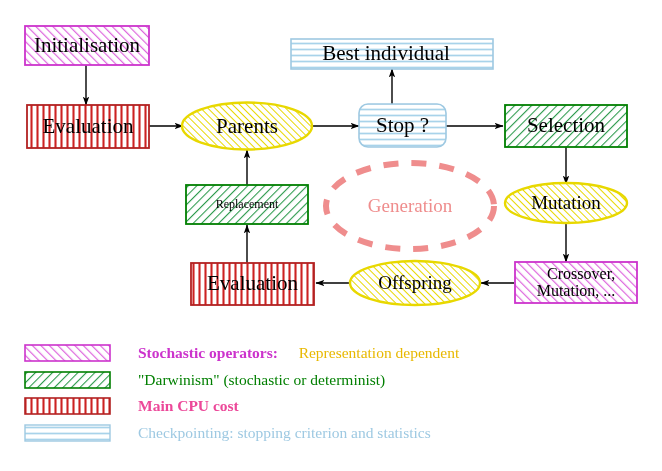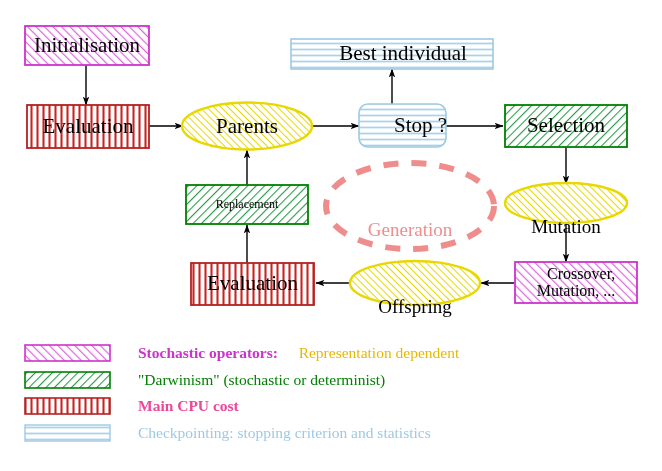"Best individual" div.node-label { left: 302px -> 285px }
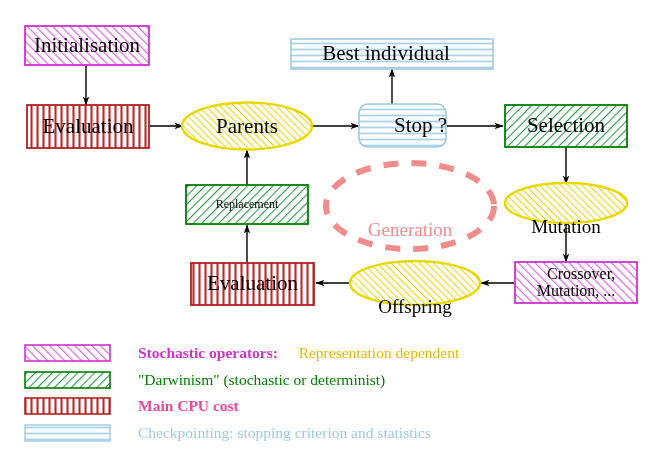"Stop ?" div.node-label { padding-left: 18px -> none }
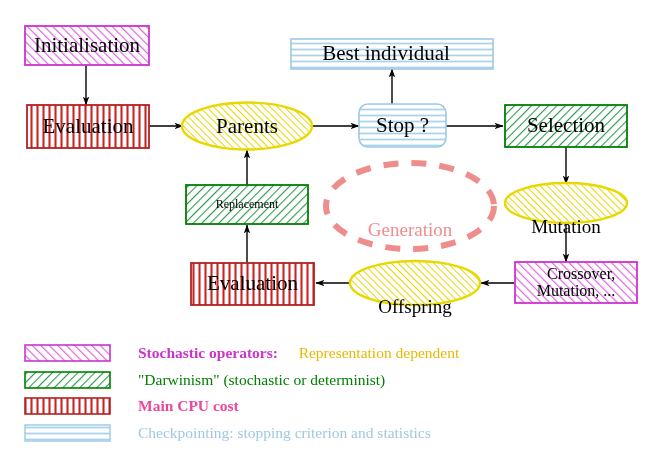"Generation" .lbl-20 { margin-top: 24px -> none }
